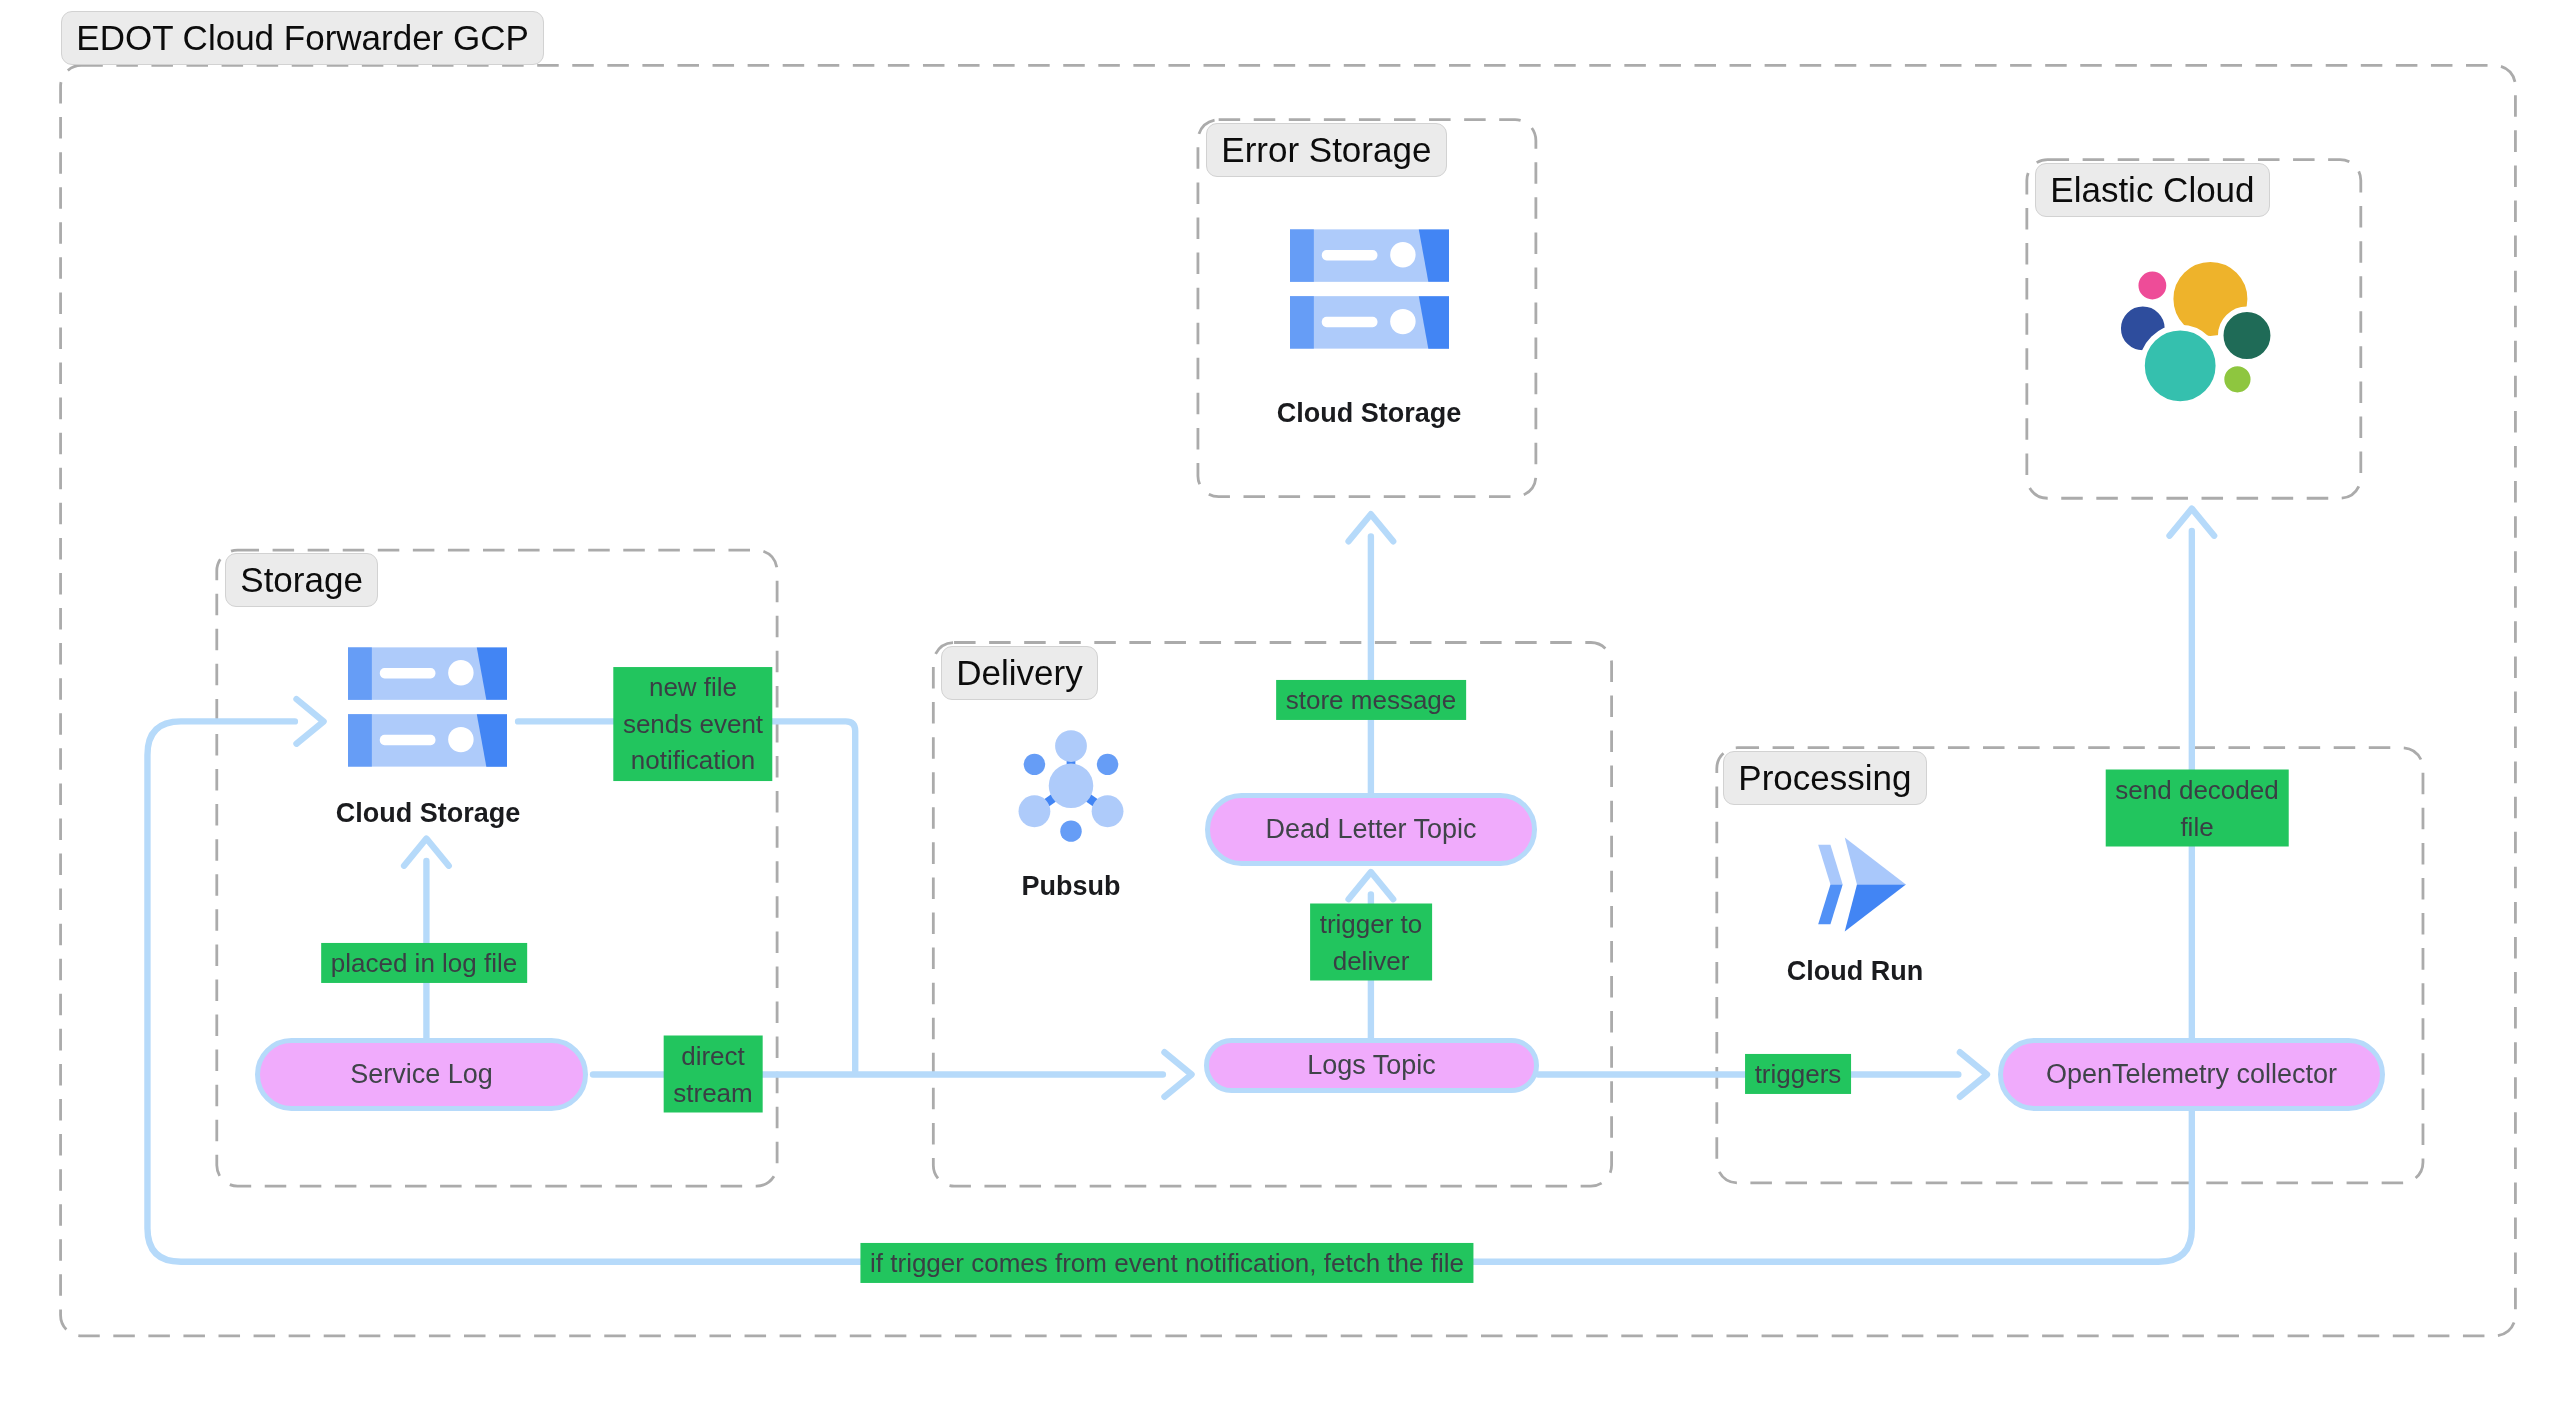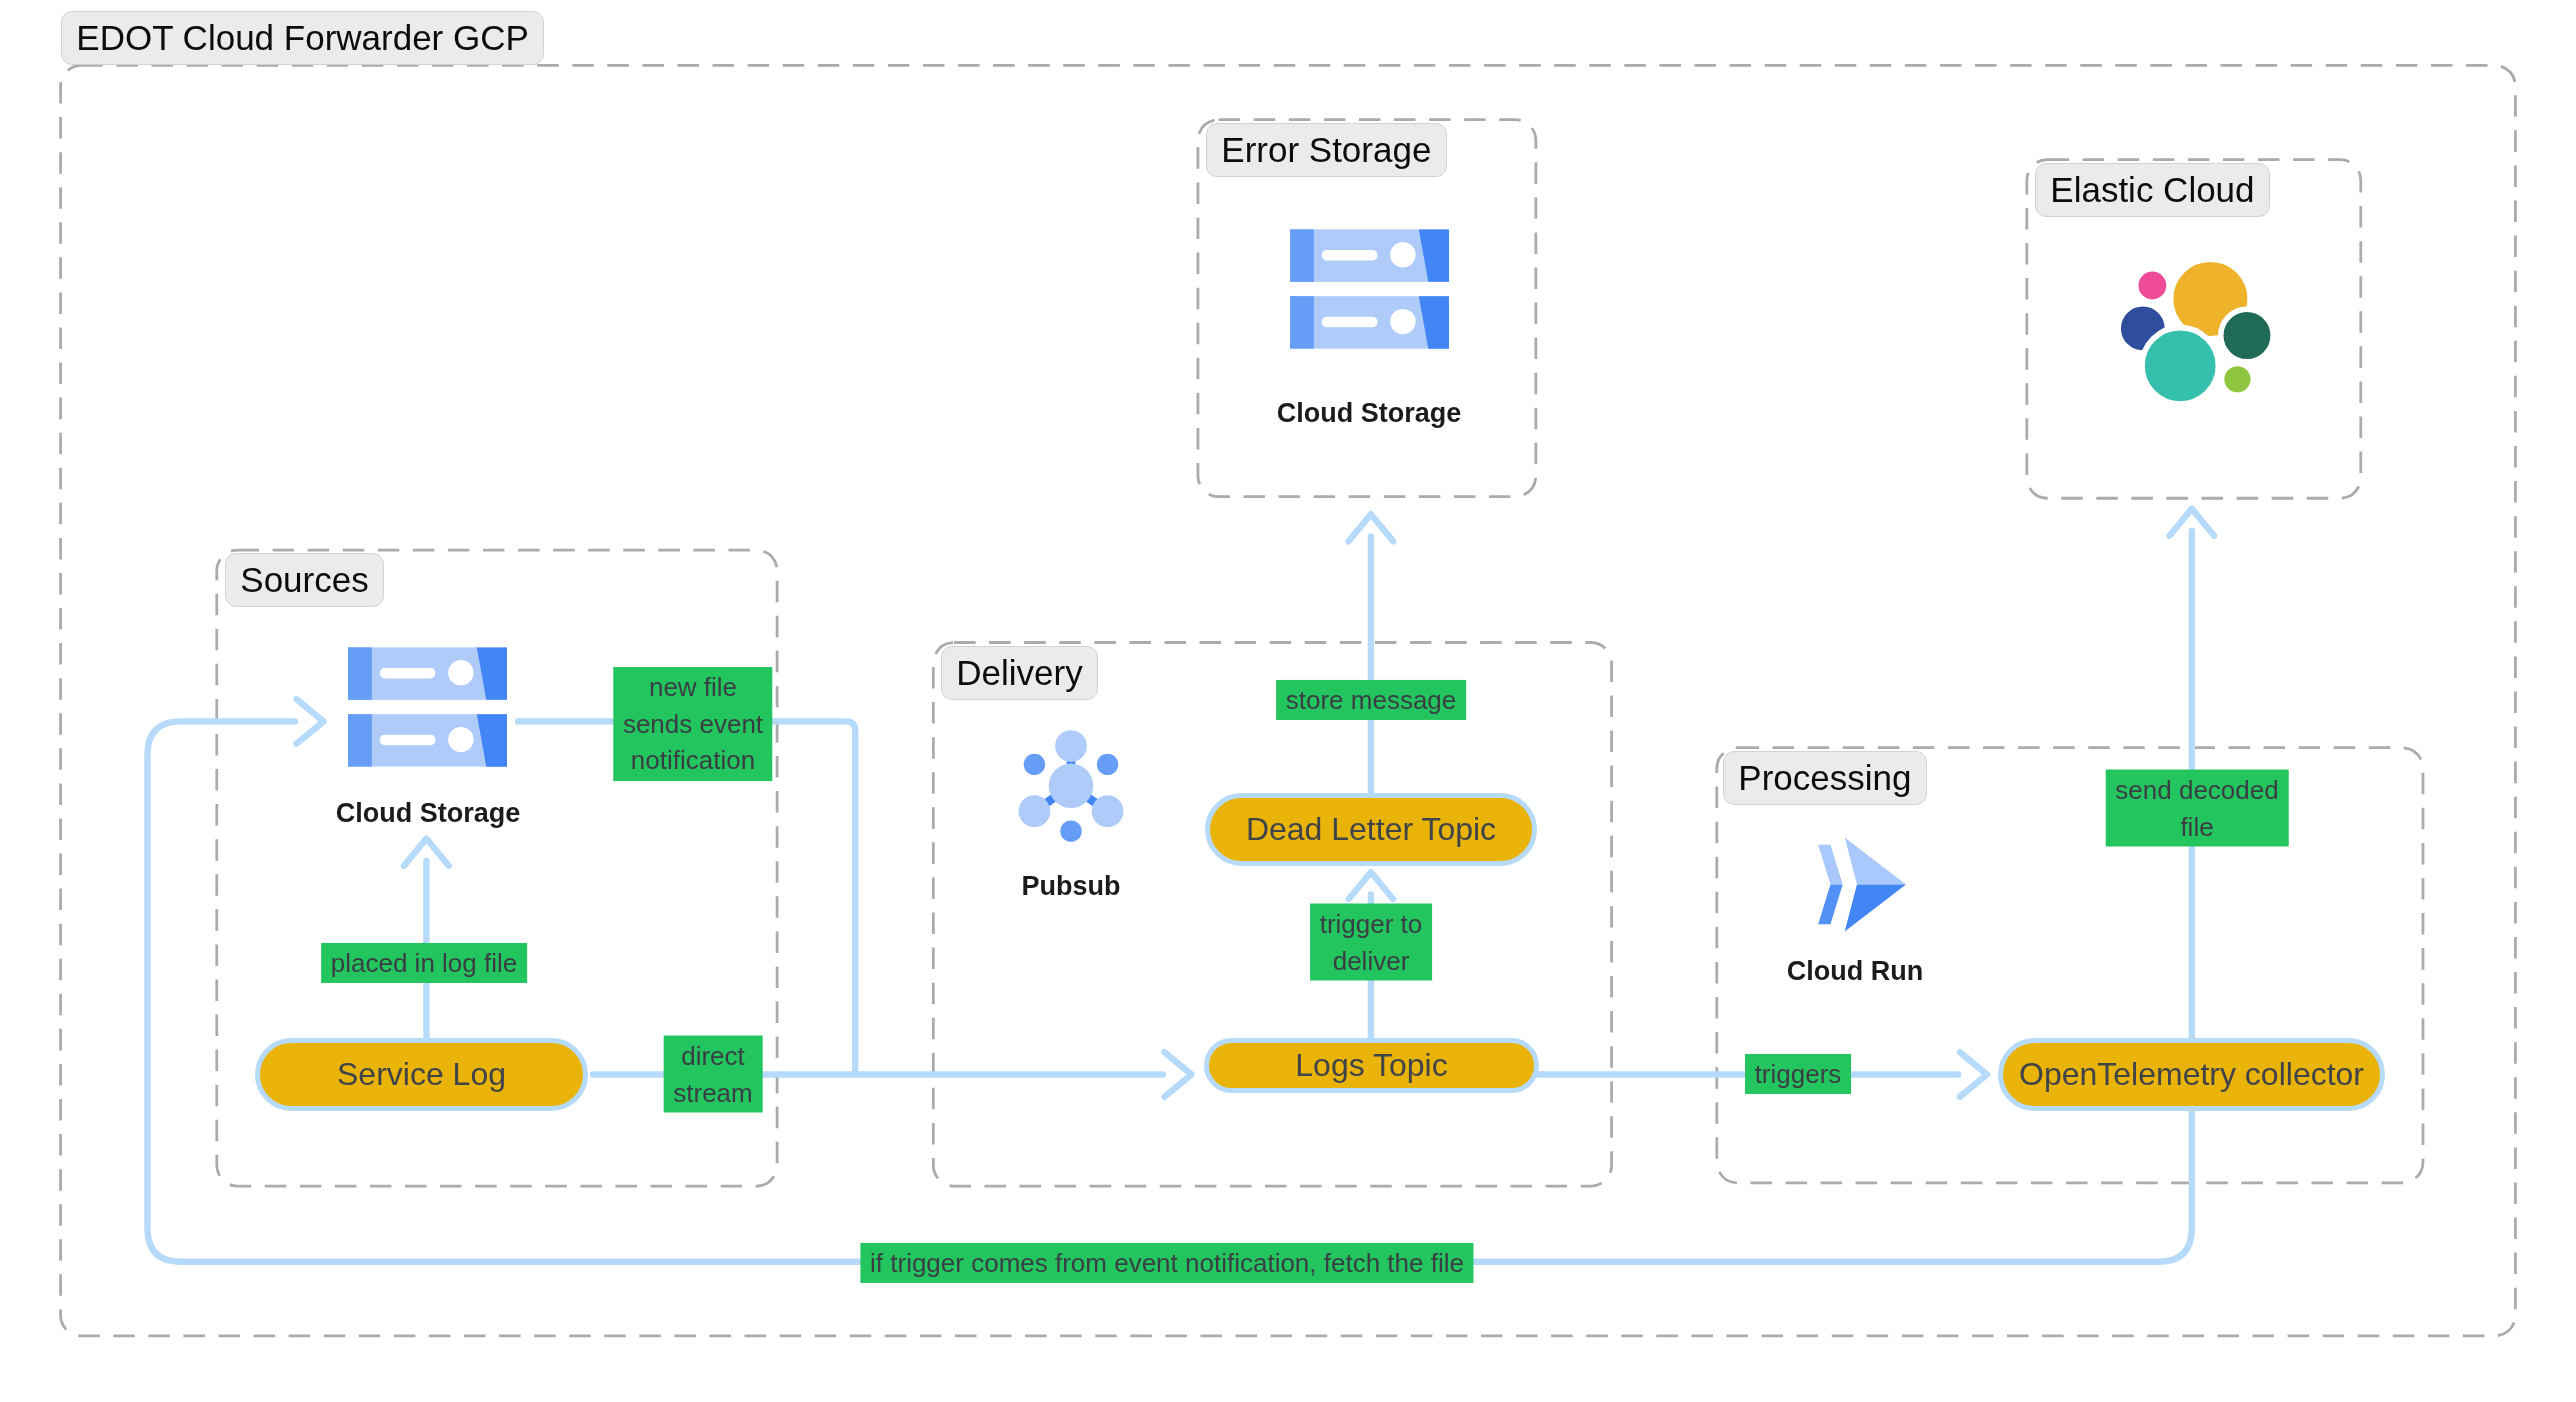"Sources" div.tag { text: Sources -> Storage }
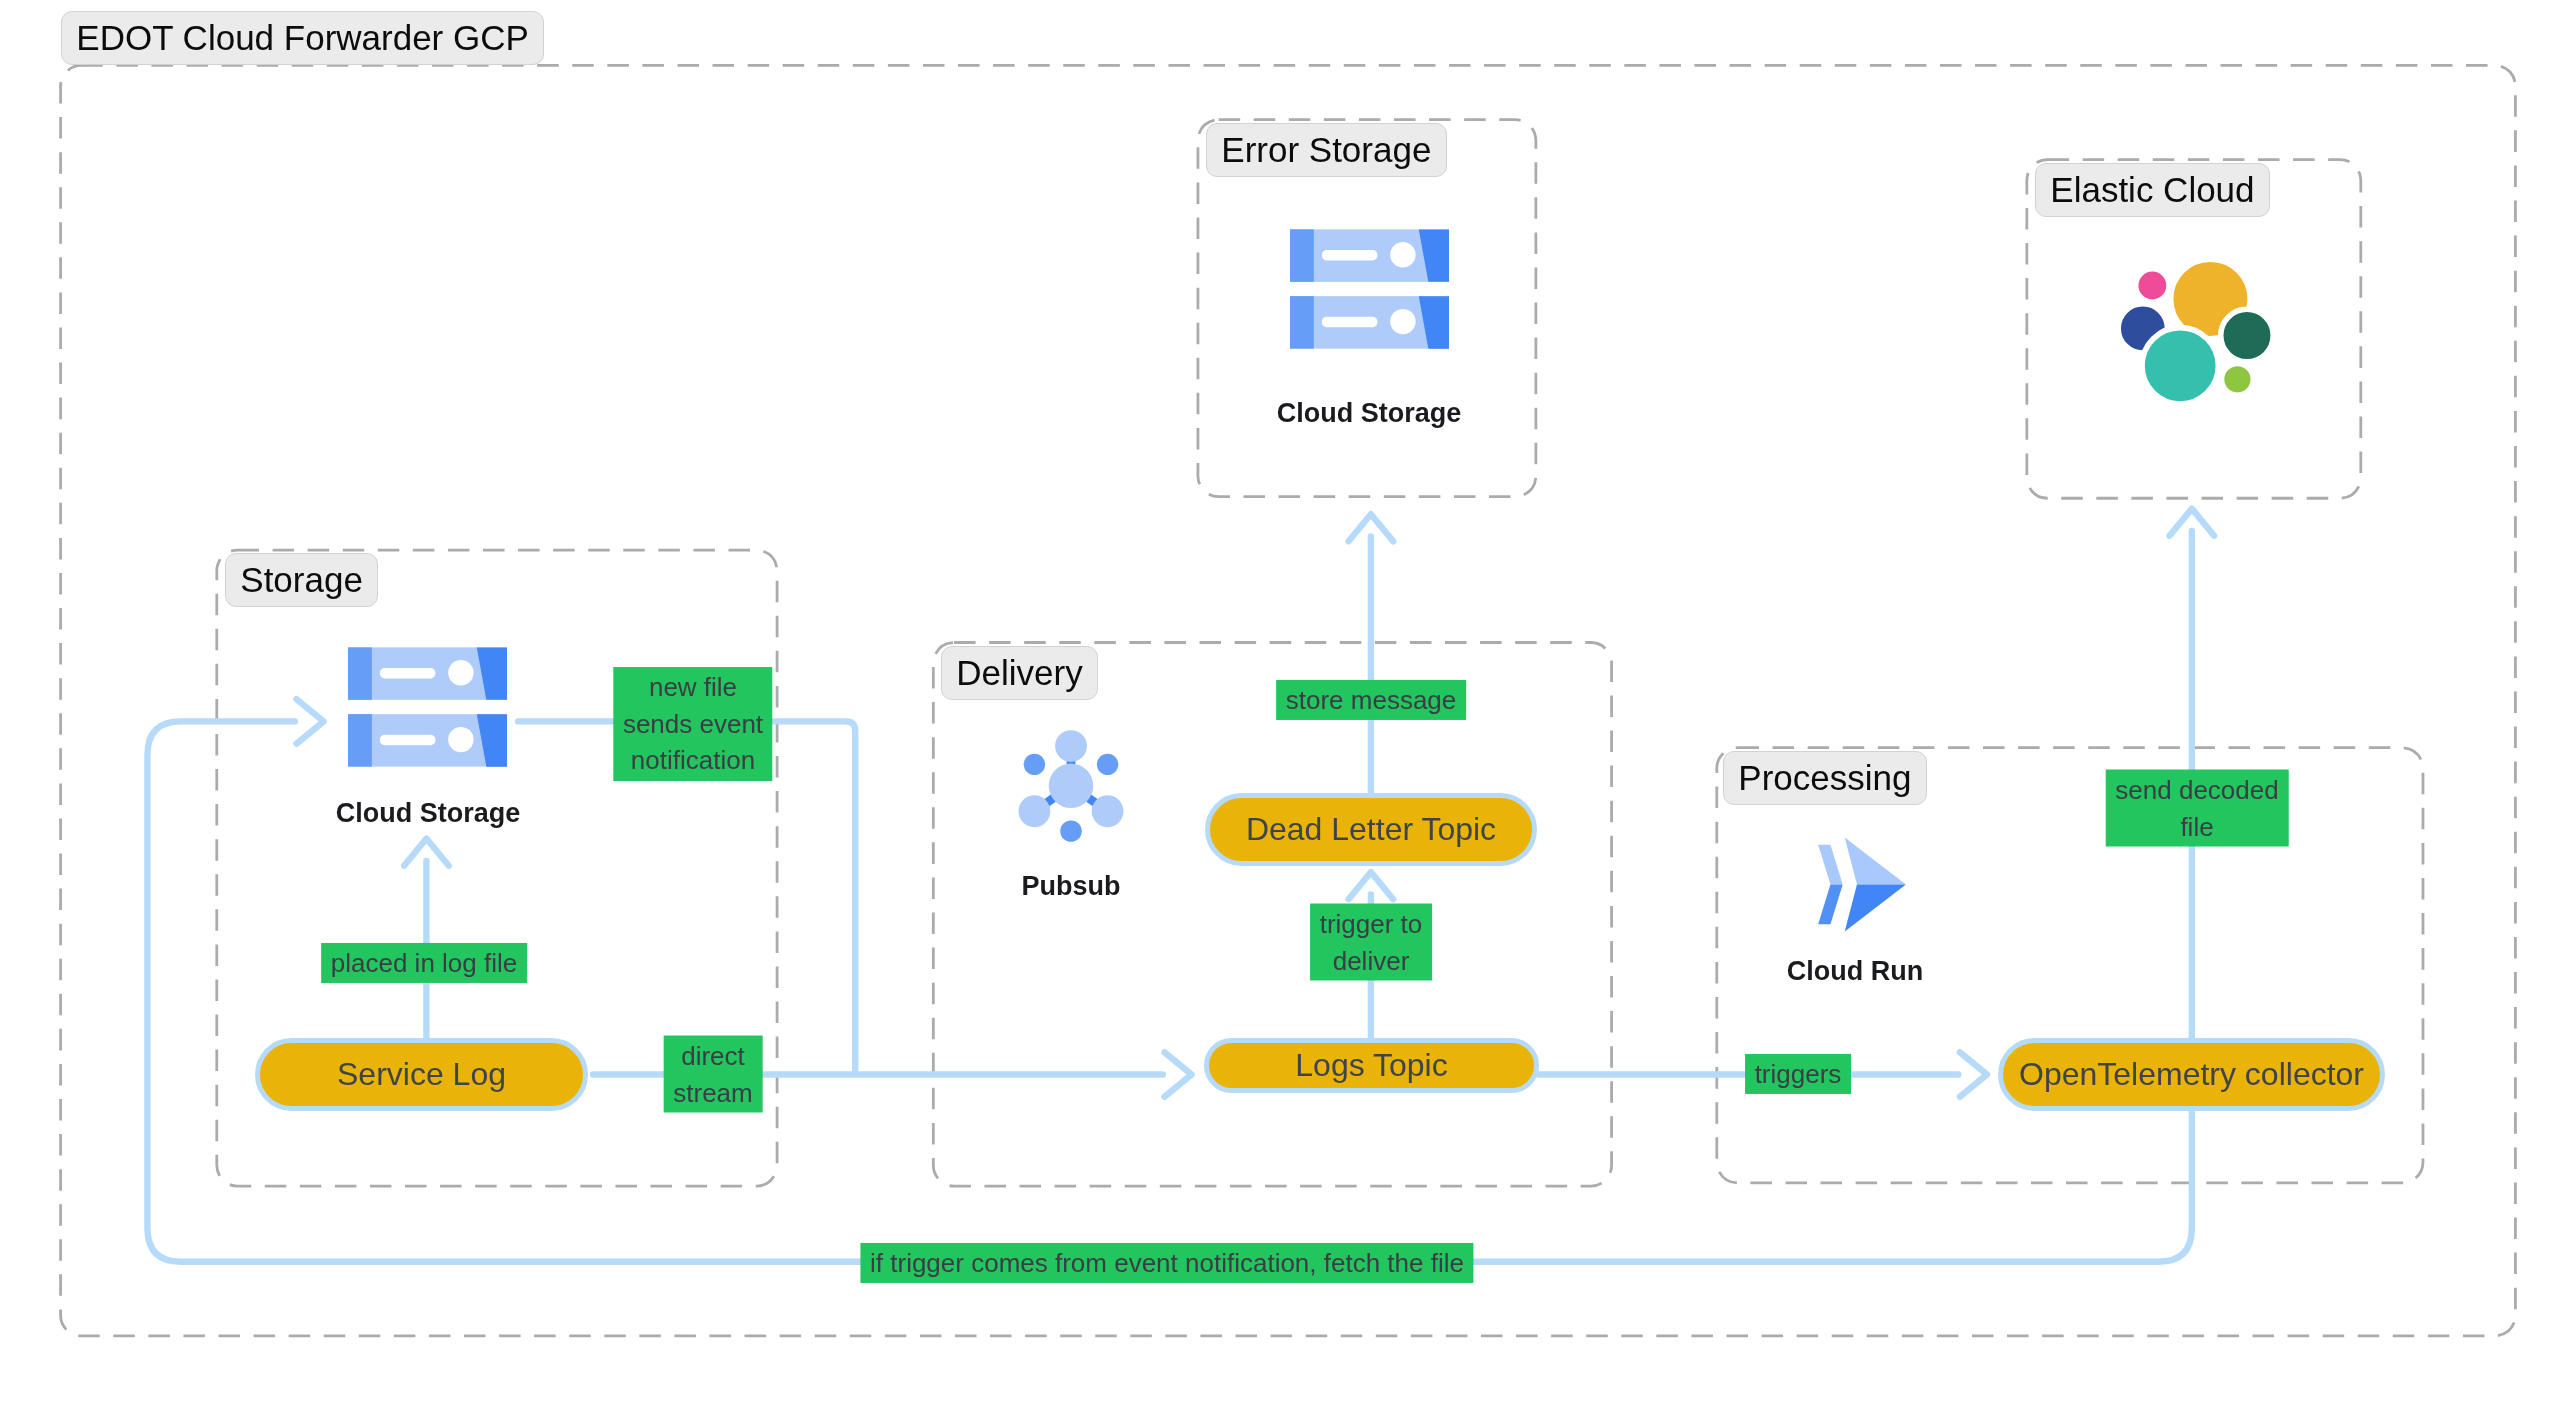"Dead Letter Topic" .node { background: #eab308 -> #f0abfc; font-size: 32px -> 27px }
